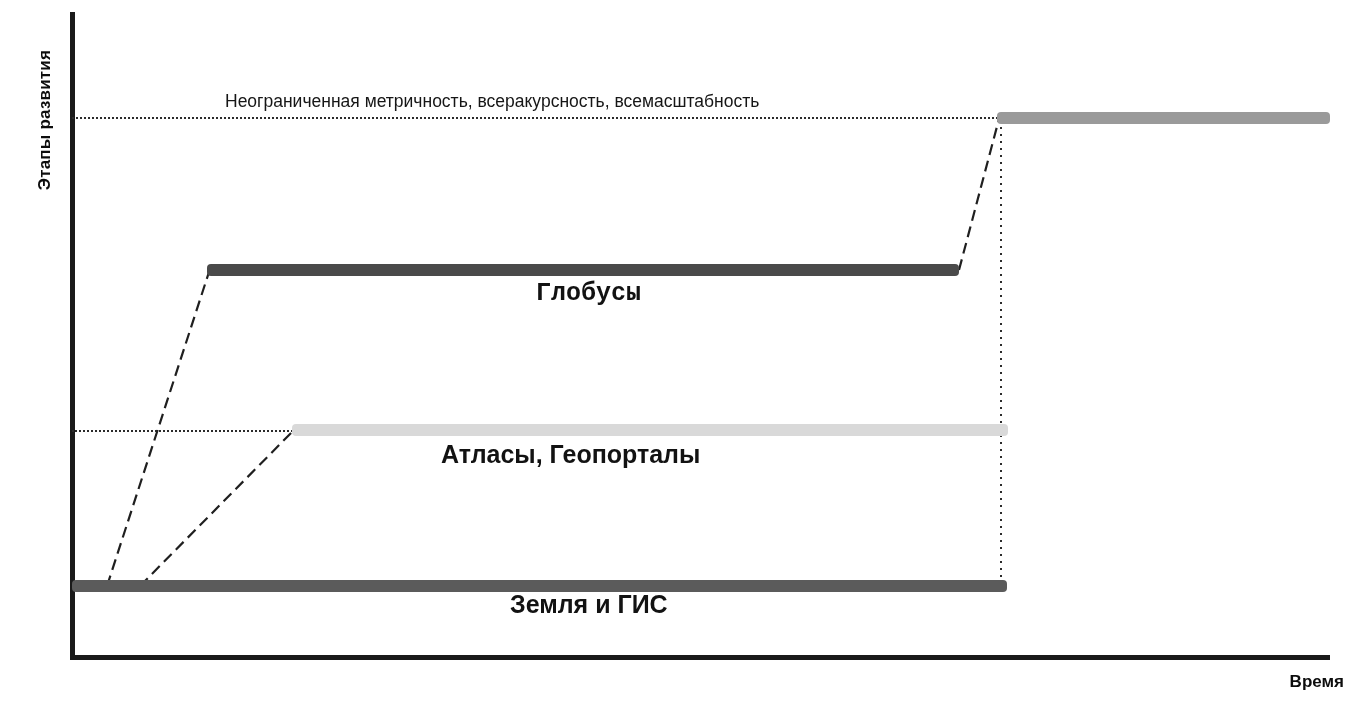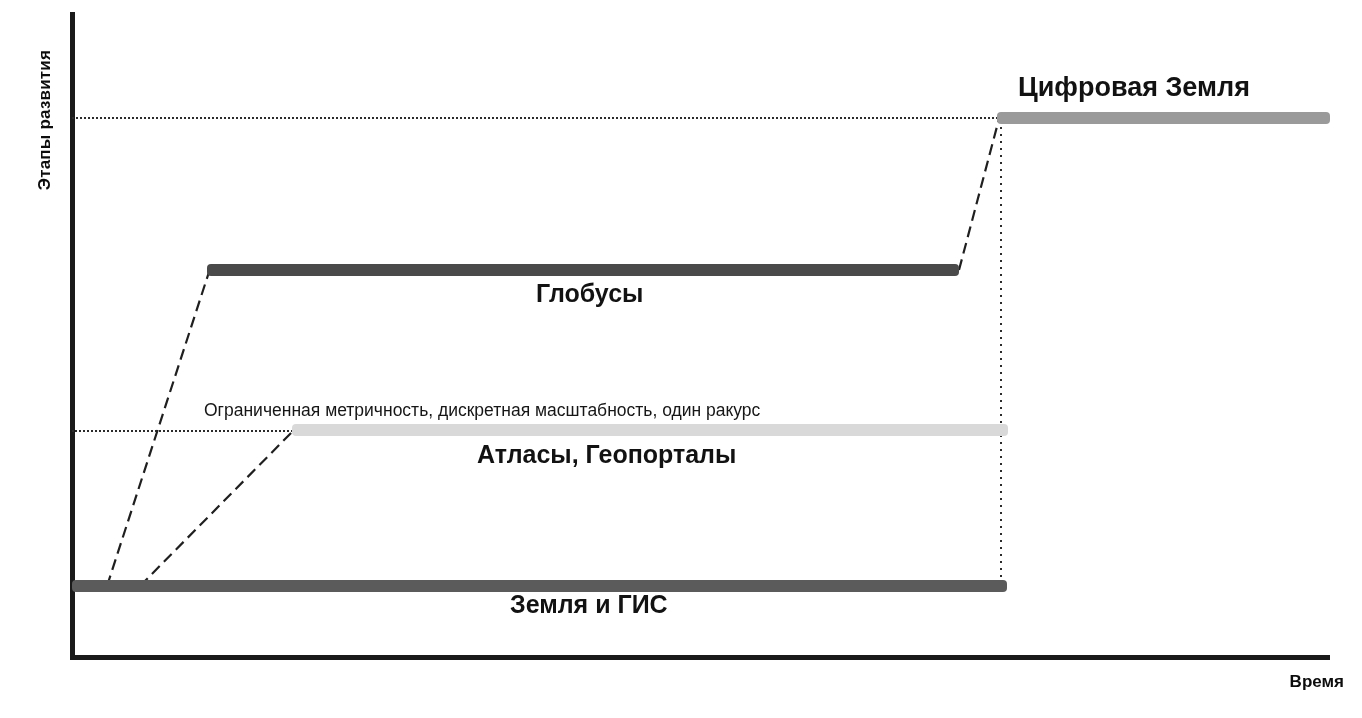"Неограниченная метричность," div.stage-desc { html: none -> <div>Неограниченная метричность, всеракурсность, всемасштабность</div> }
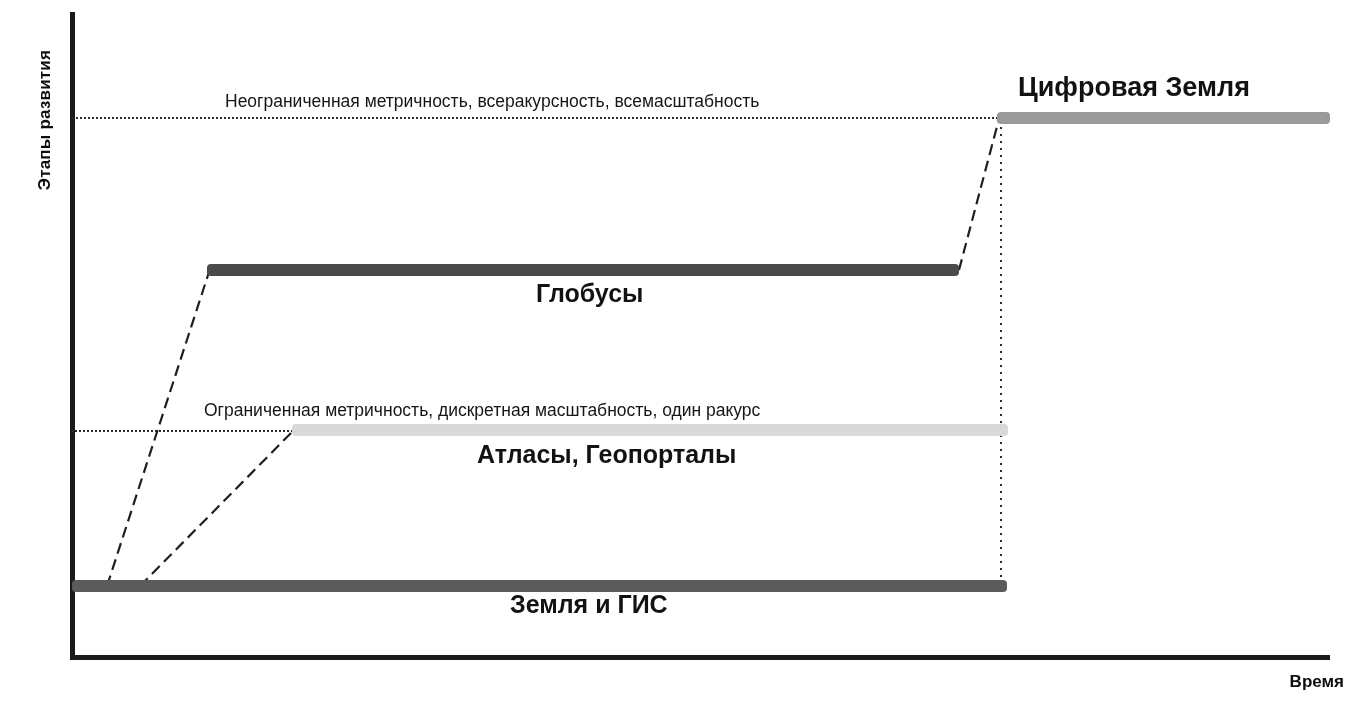"Цифровая Земля" div.stage-title { html: <div>Цифровая Земля</div> -> none }
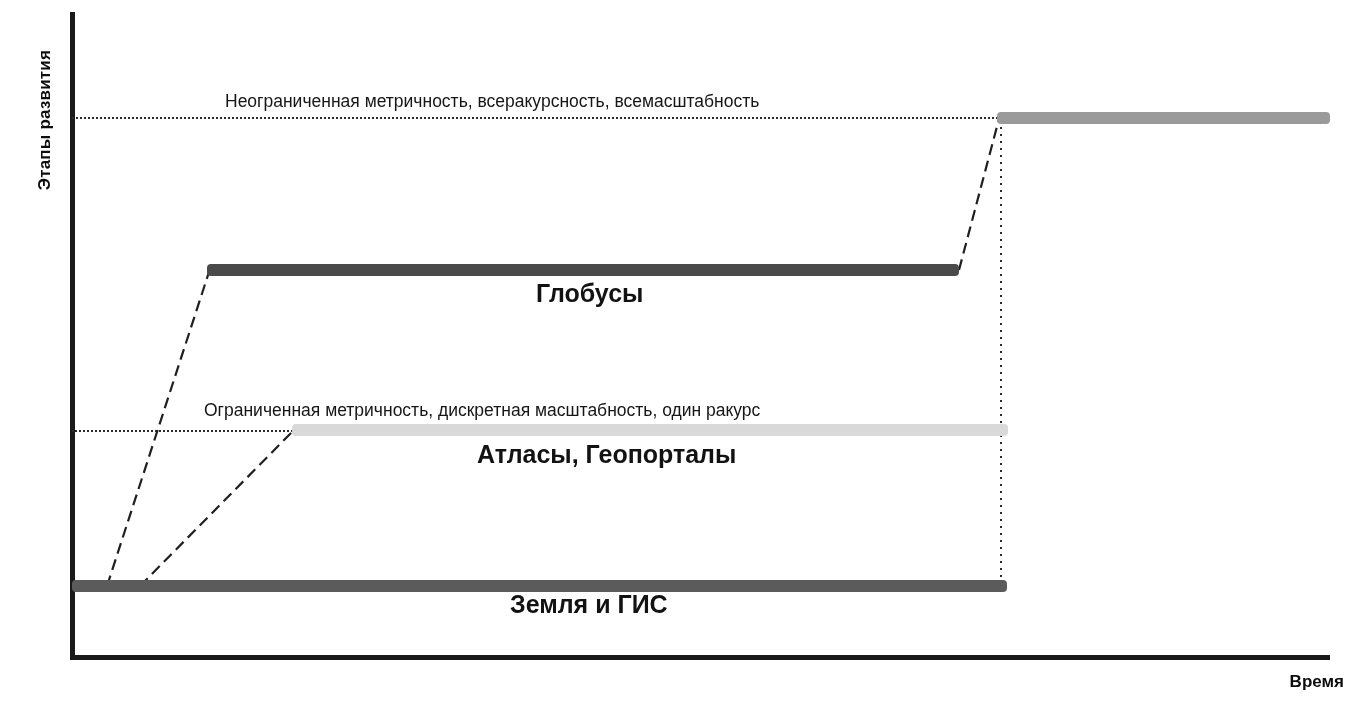"Глобусы" .title-globe { font-family: none -> Liberation Mono, monospace }
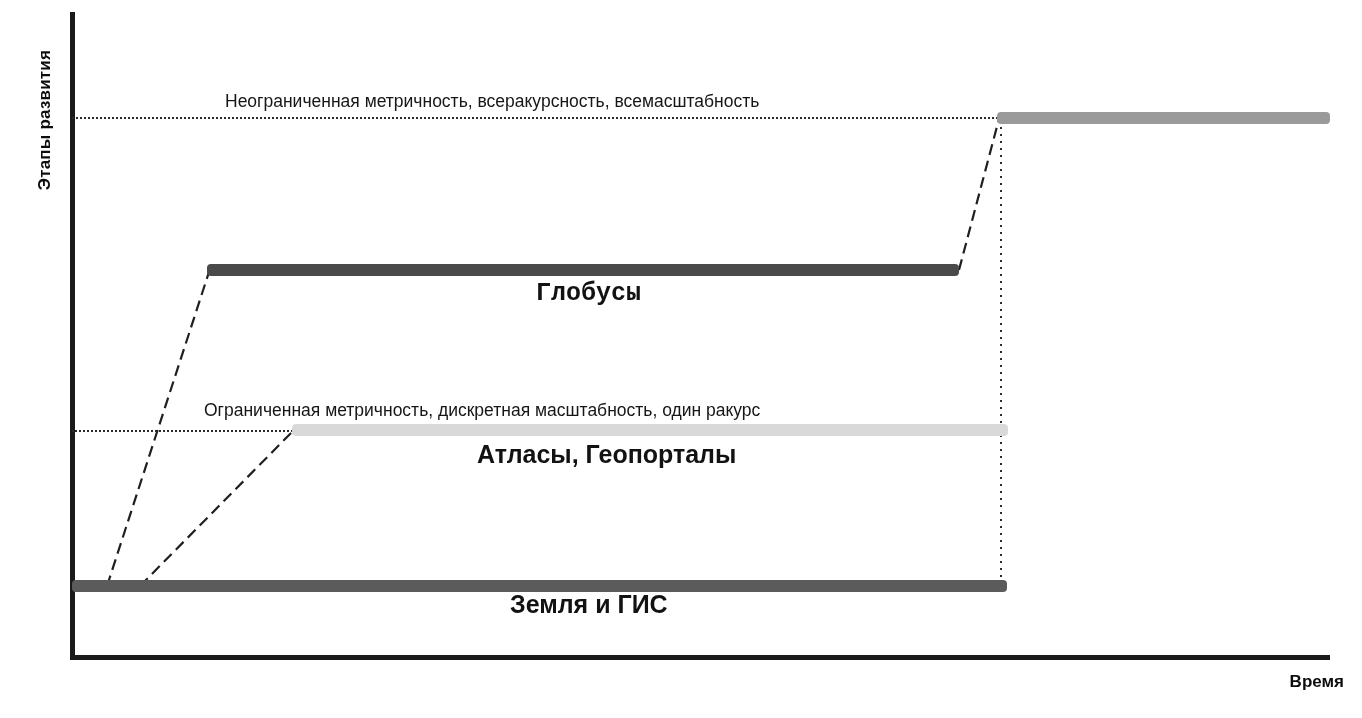"Ограниченная метричность, дискретная" div.stage-desc { html: <div>Ограниченная метричность, дискретная масштабность, один ракурс</div> -> none }
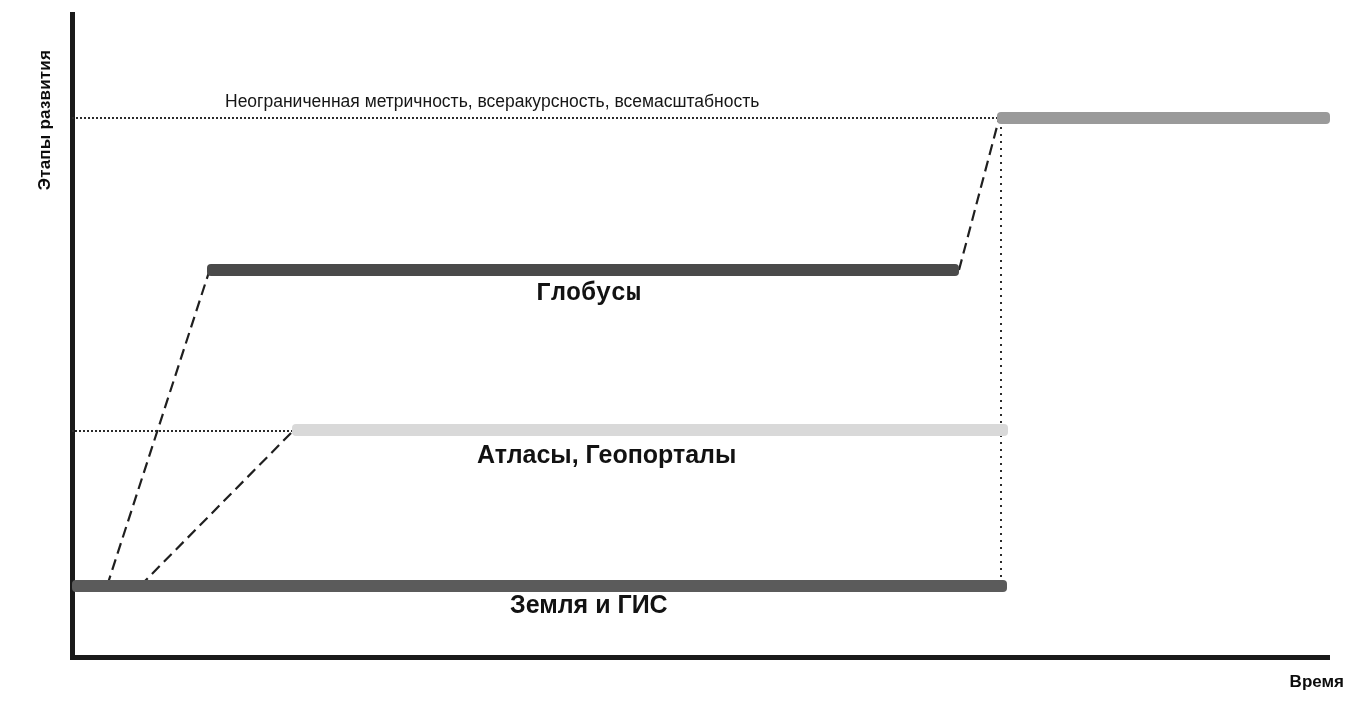"Атласы, Геопорталы" .title-atlas { margin-left: 36px -> none }
